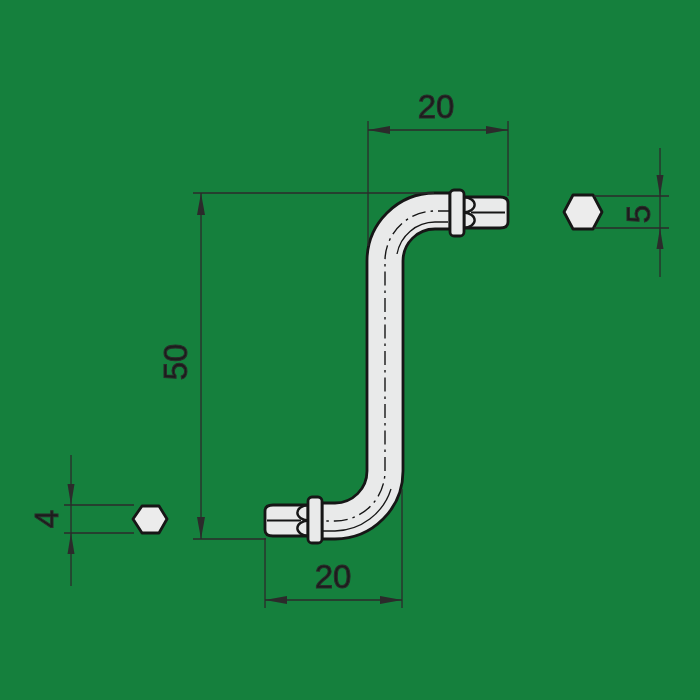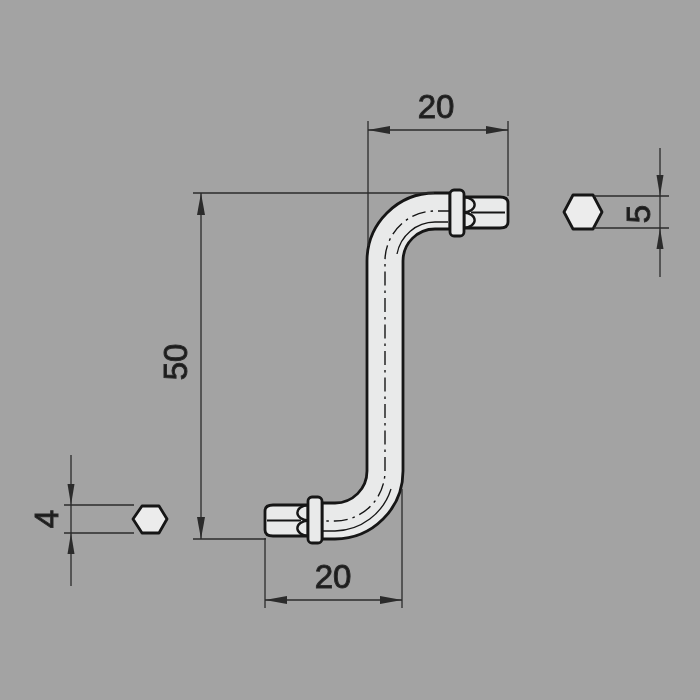"20" .drawing-wrap { background: #a3a3a3 -> #15803d }
